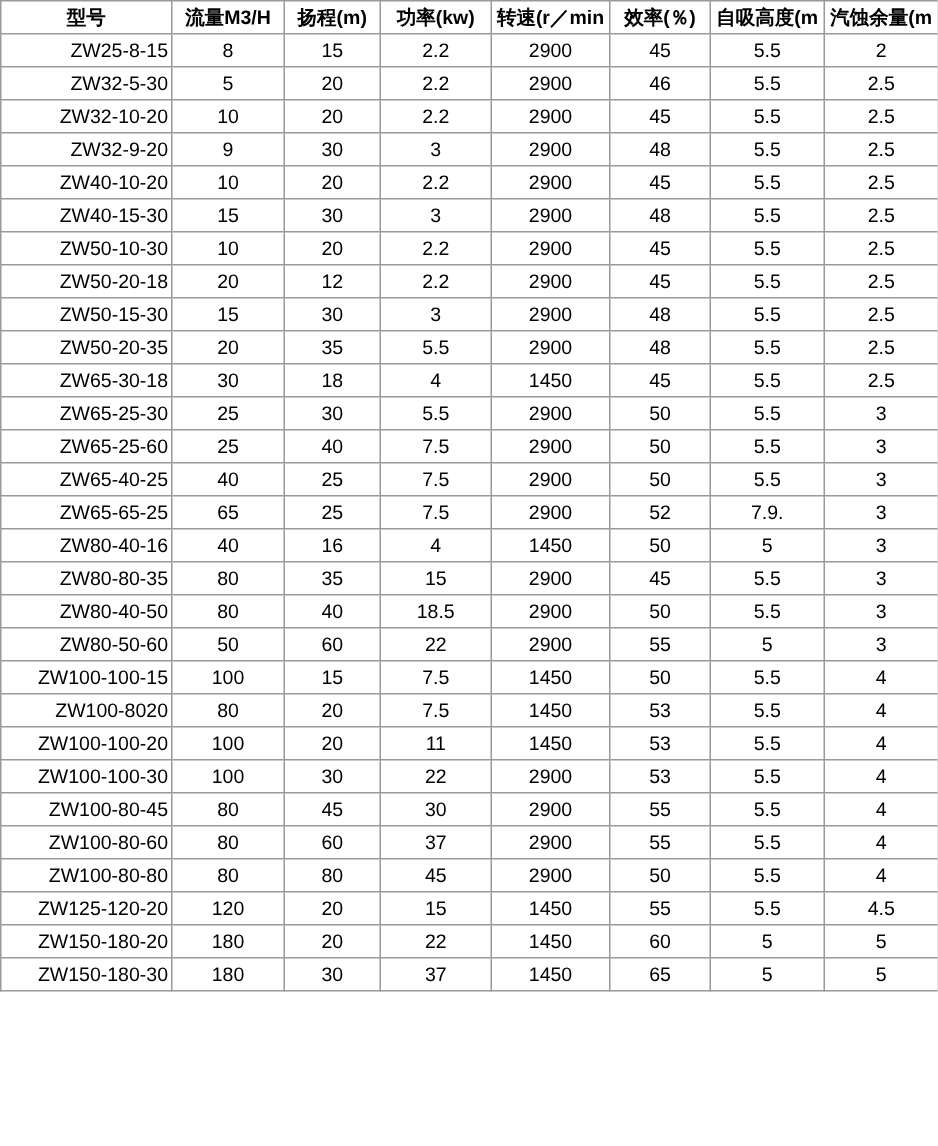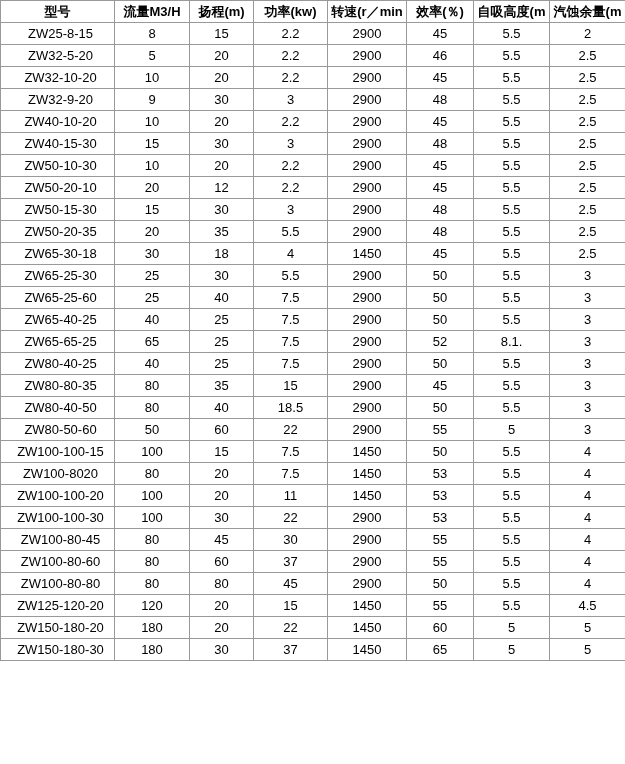"ZW25-8-15" table.spec-table td.model-cell { text-align: center -> right }
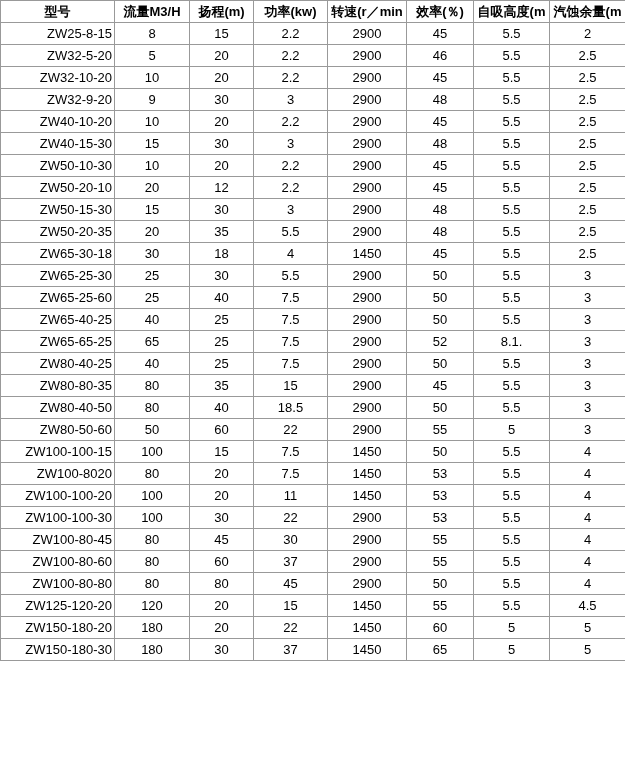"ZW32-5-20" td.model-cell { text: ZW32-5-20 -> ZW32-5-30 }
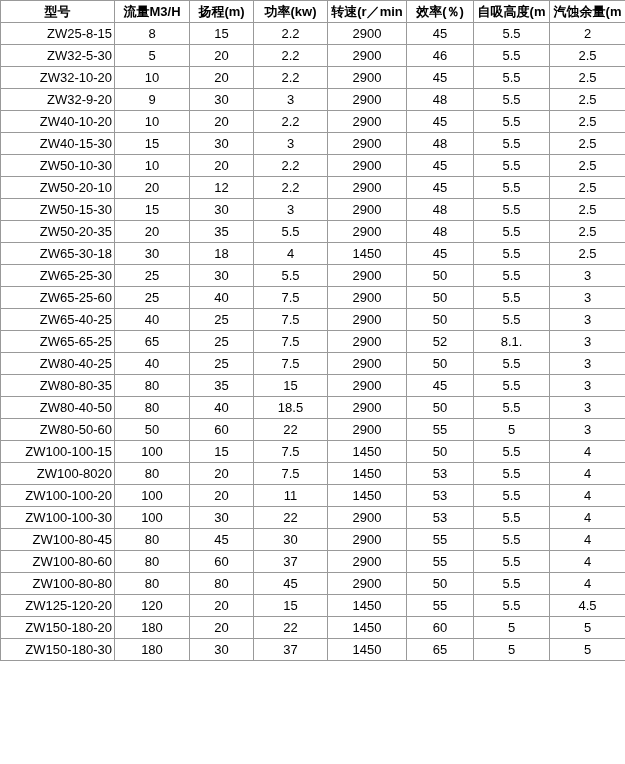"ZW50-20-10" td.model-cell { text: ZW50-20-10 -> ZW50-20-18 }
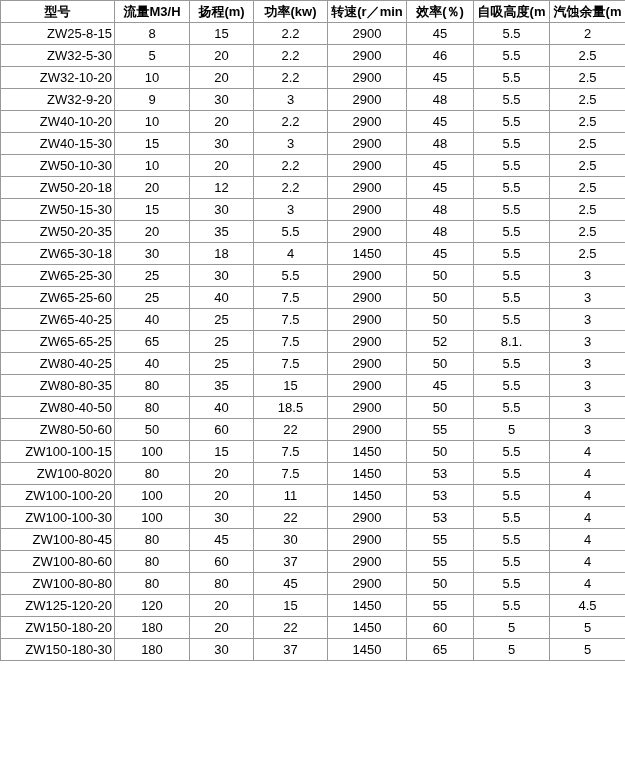"8.1." td { text: 8.1 -> 7.9 }
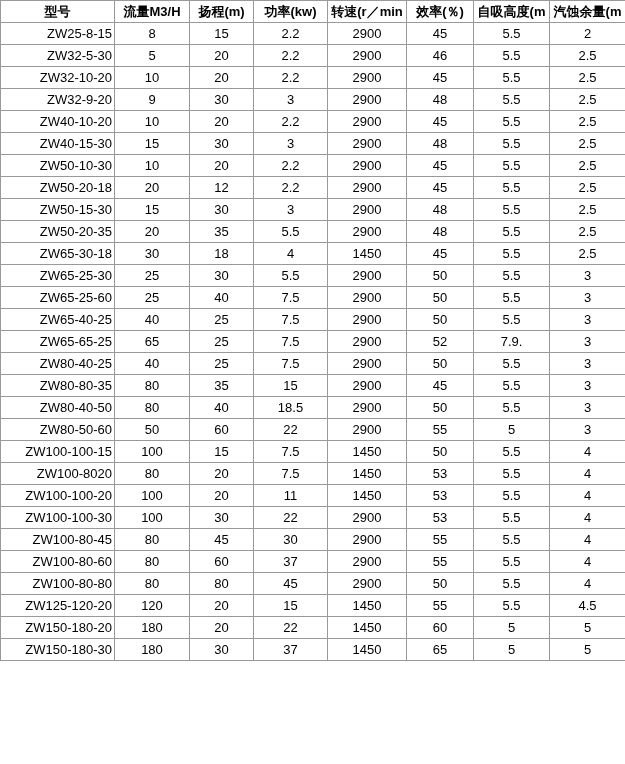"ZW80-40-16" tr { html: none -> <tr> <td>ZW80-40-16</td> <td>40</td> <td>16</td> <td>4</td> <td>1450</td> <td>50</td> <td>5</td> <td>3</td> </tr> }
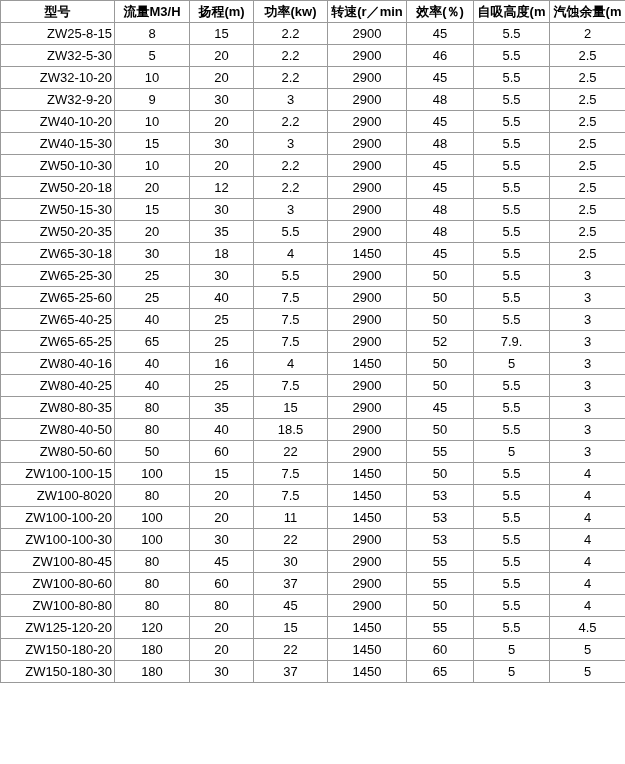"ZW80-40-25" tr { html: <tr> <td>ZW80-40-25</td> <td>40</td> <td>25</td> <td>7.5</td> <td>2900</td> <td>50</td> <td>5.5</td> <td>3</td> </tr> -> none }
